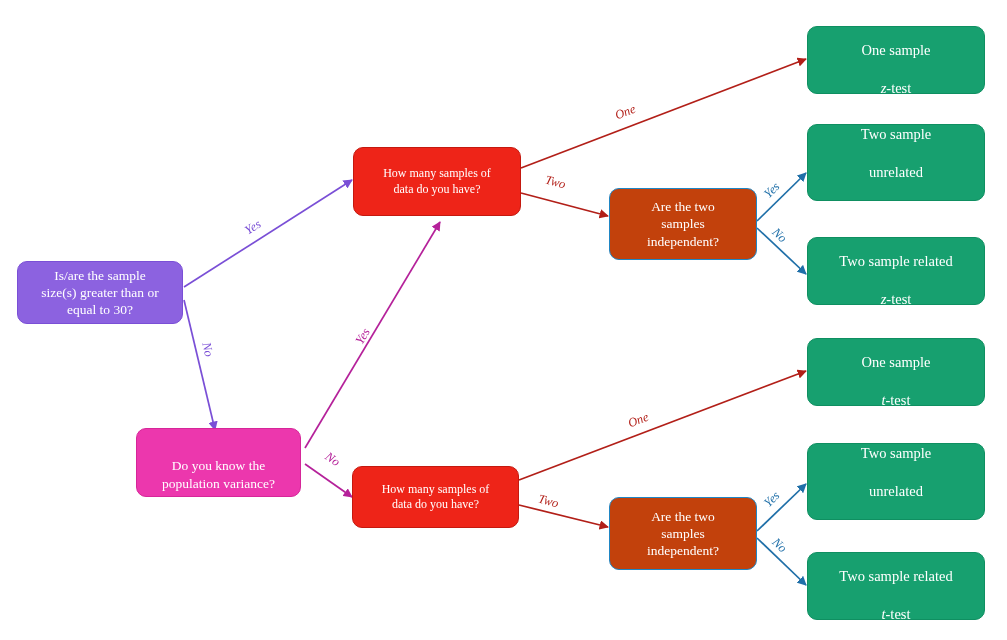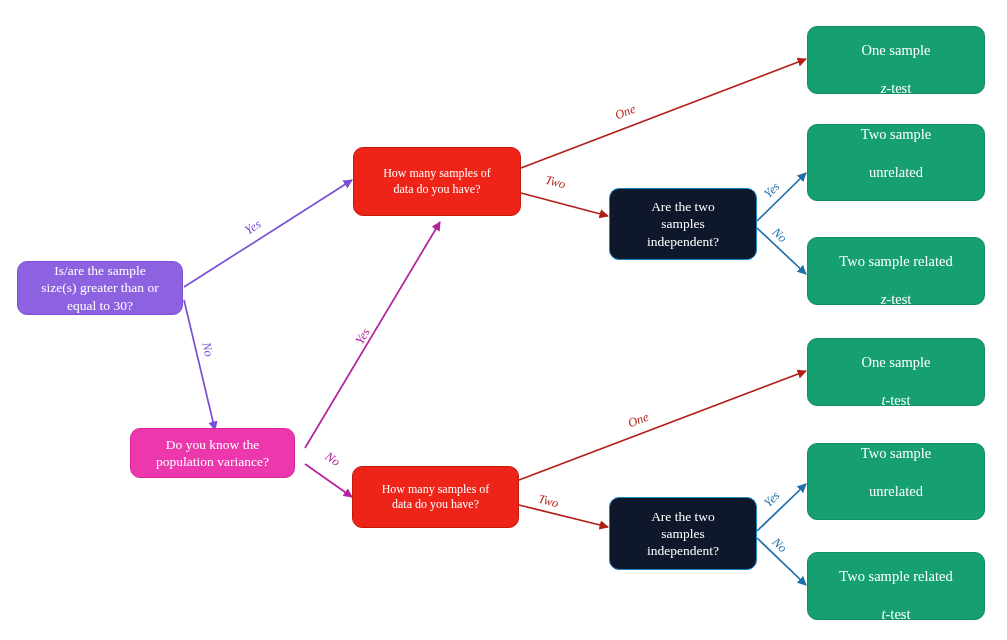"Are the two" .n-decision-blue { background: #0f172a -> #c2410c }
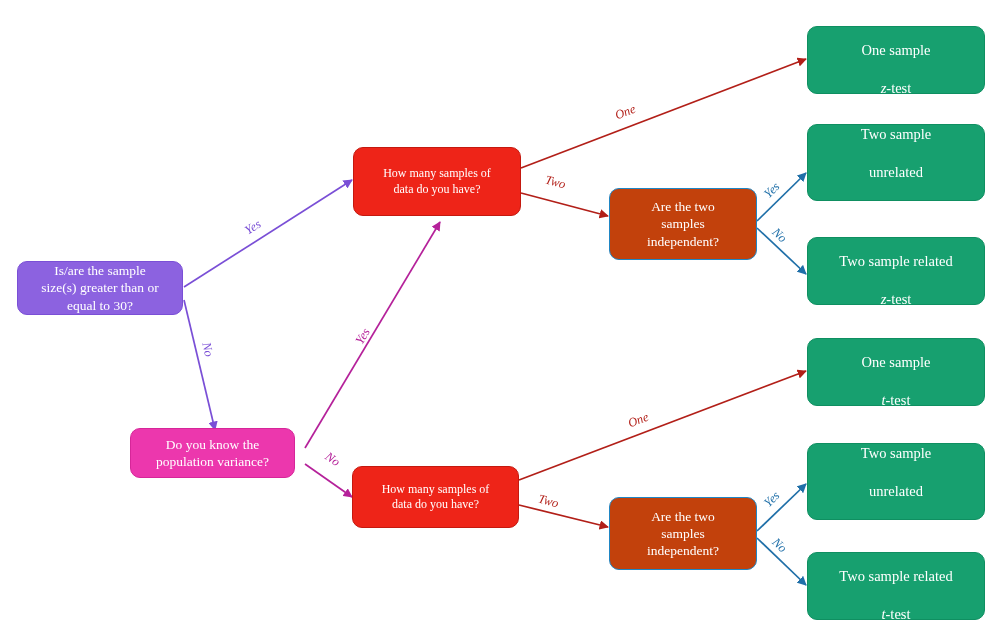"Is/are the sample" div.node { height: 54px -> 63px }
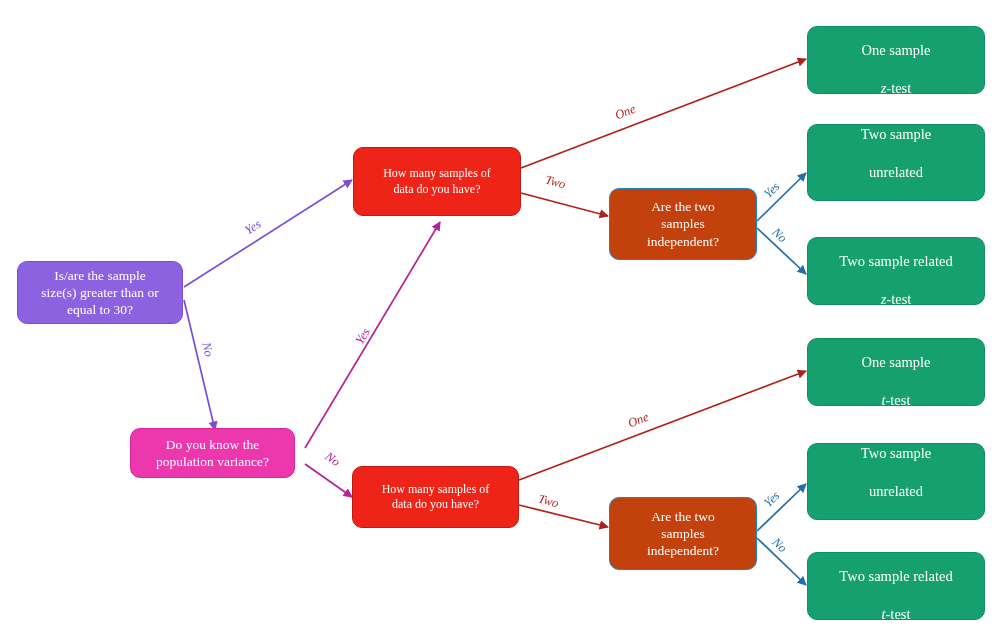"Do you know the" div.node { align-items: none -> flex-end; height: 50px -> 69px; left: 130px -> 136px }
